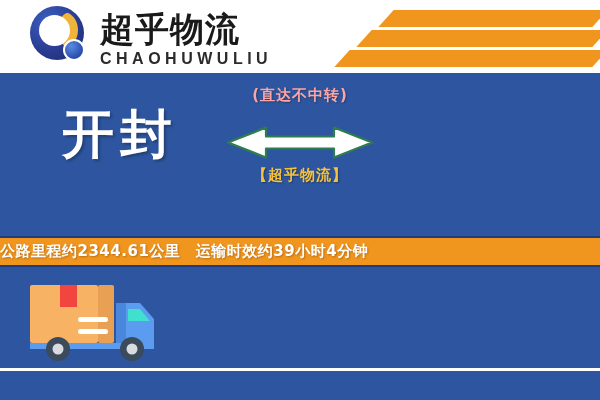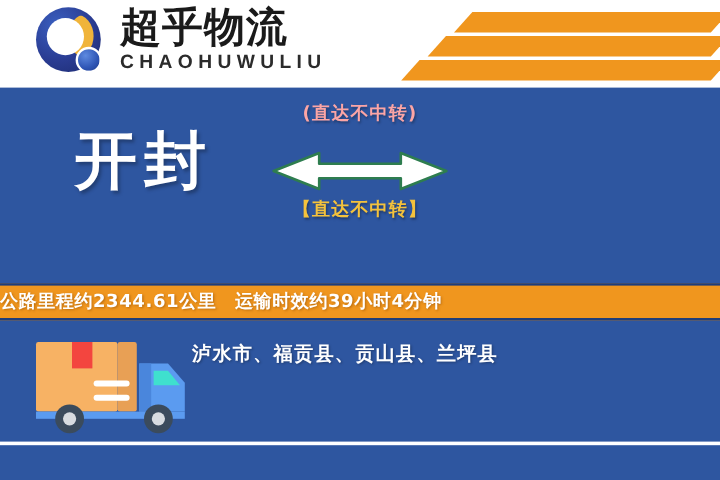"超乎物流" .brand { align-items: flex-start -> flex-end }
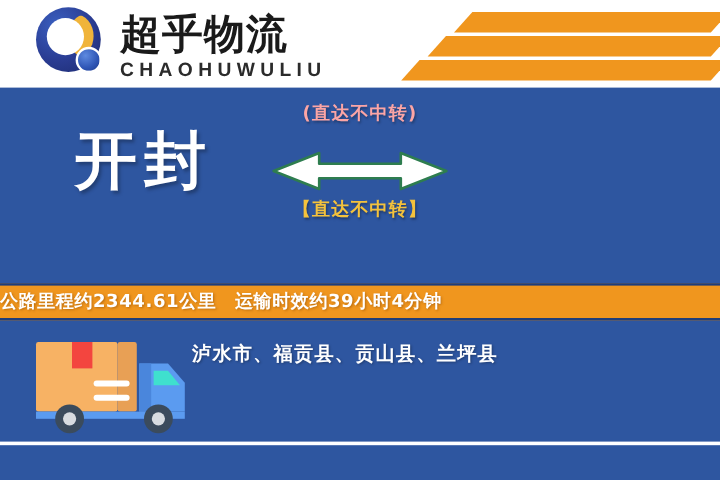"【直达不中转】" div.mid-bot { text: 直达不中转 -> 超乎物流 }
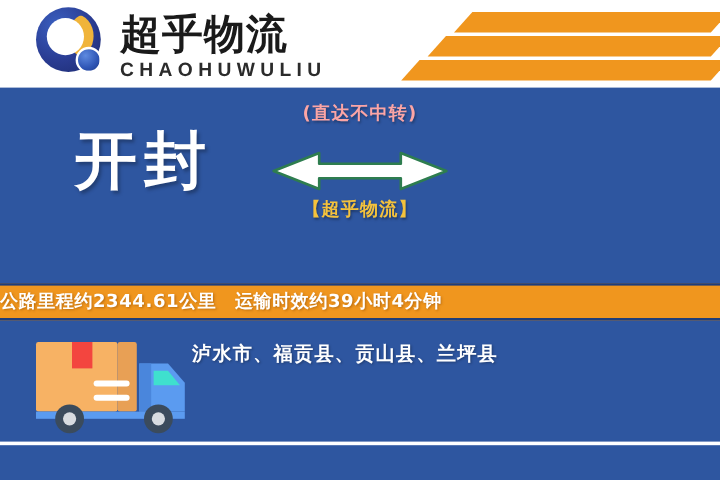"泸水市、福贡县、贡山县、兰坪县" div.coverage { html: <div>泸水市、福贡县、贡山县、兰坪县</div> -> none }
